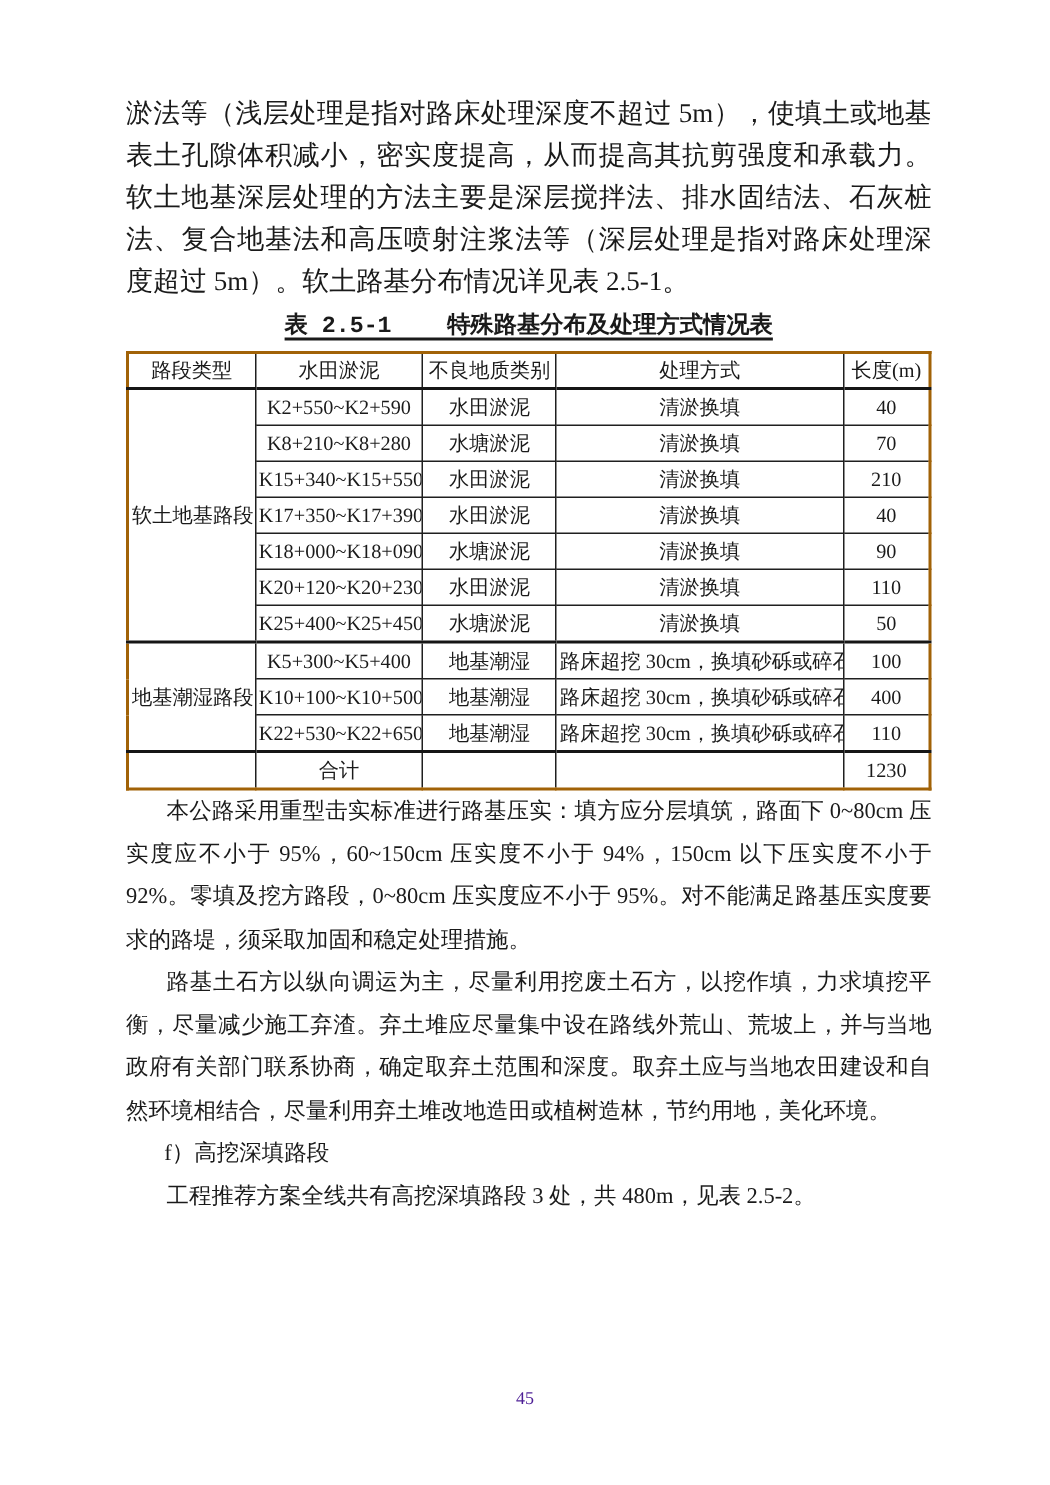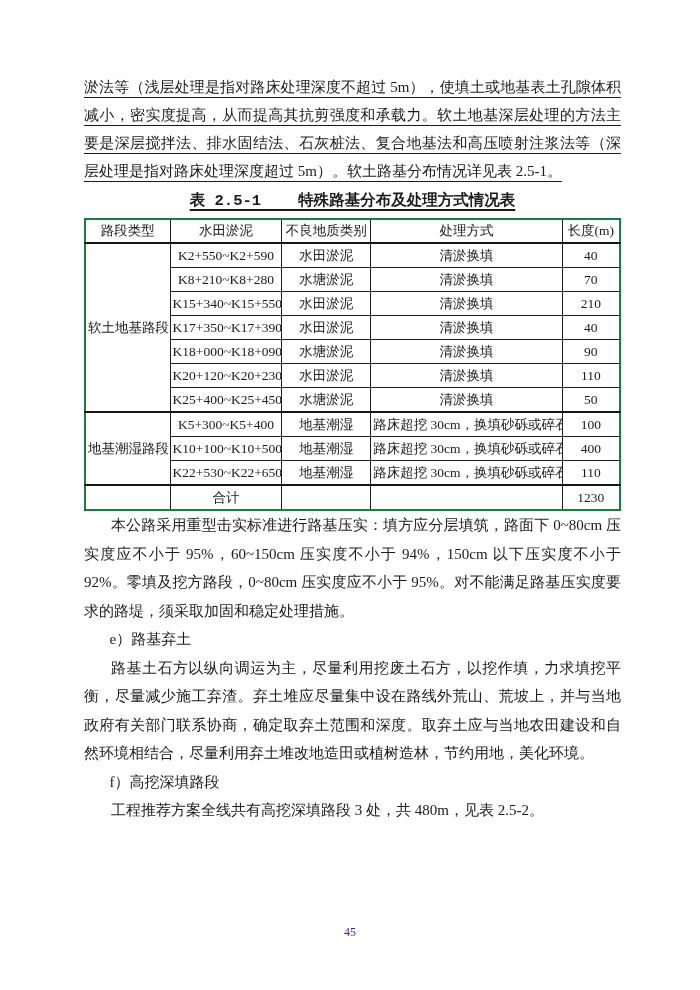"淤法等（浅层处理是指对路床处理深度不超过" .intro-para { font-size: 15px -> 18px; margin: 18px 0 0 0 -> 6px 0 0 0; text-decoration: underline -> none }
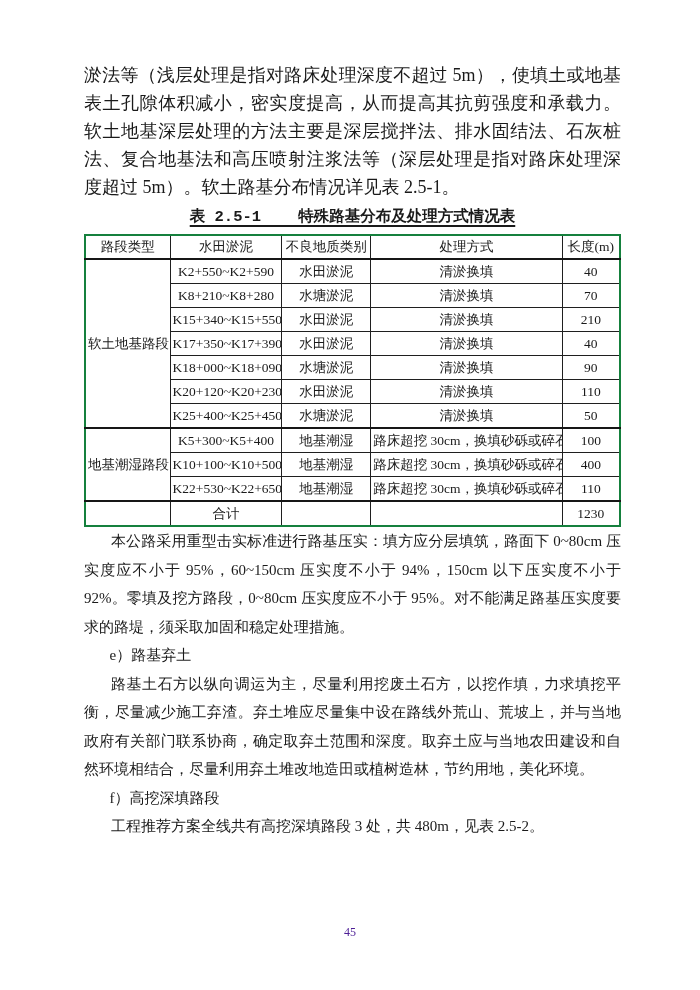"路段类型" table.data-table { border: 2px solid #15803d -> 2px solid #a16207 }
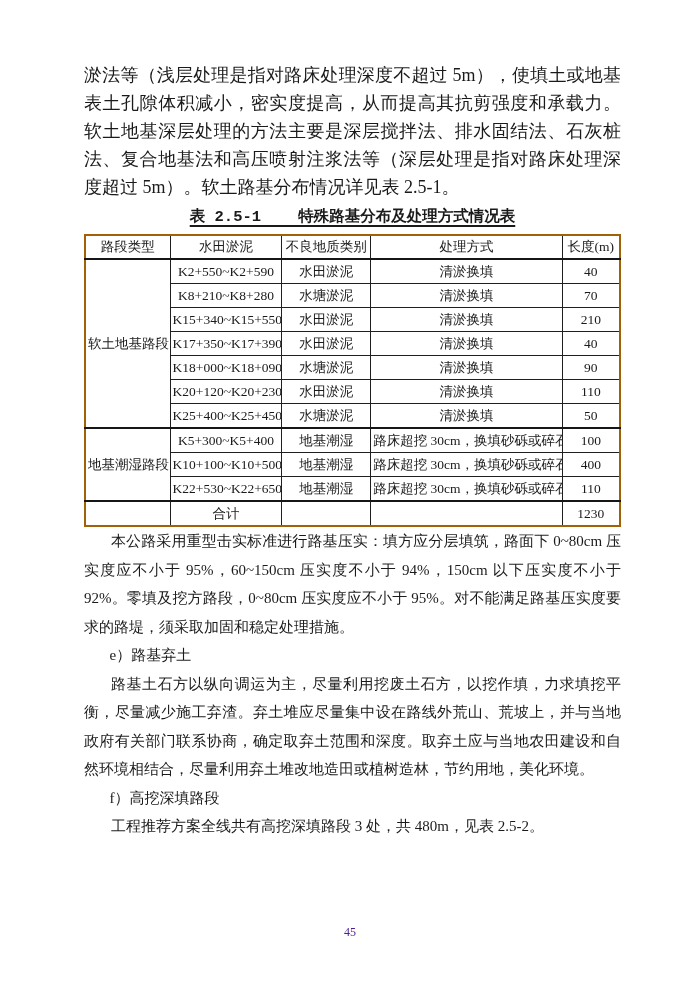"e）路基弃土" div.sec-heading { html: <div>e）路基弃土</div> -> none }
